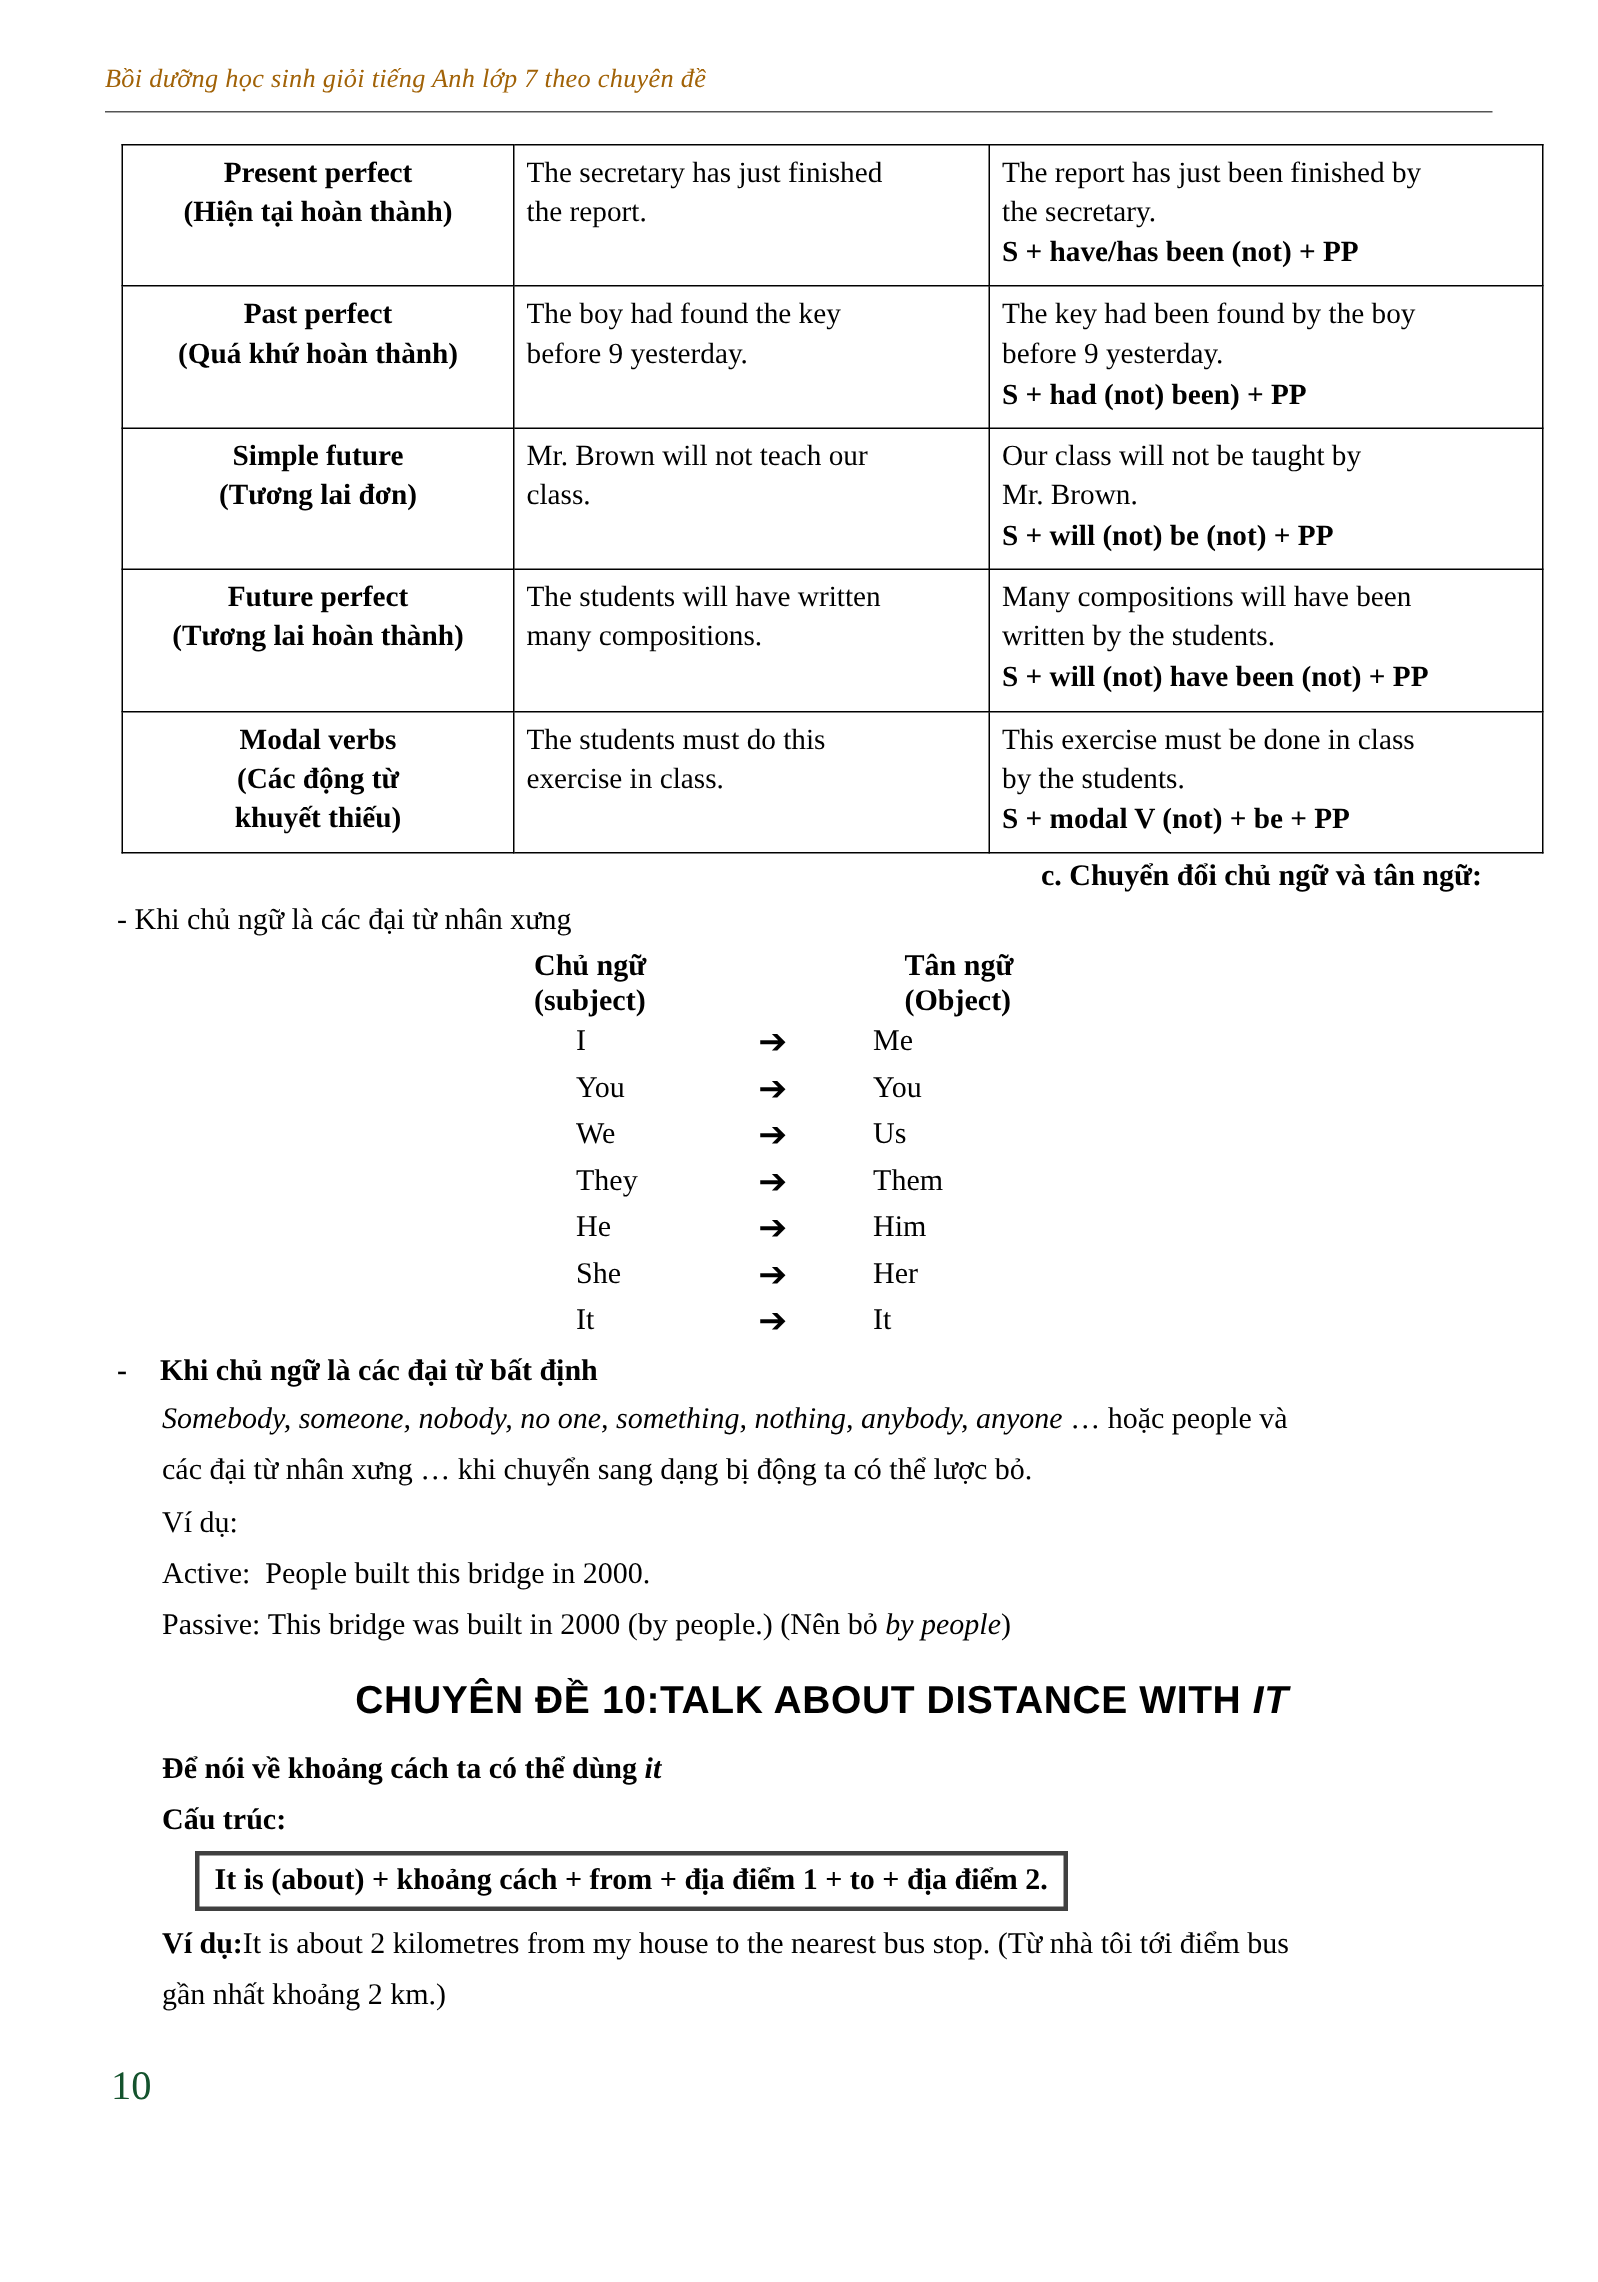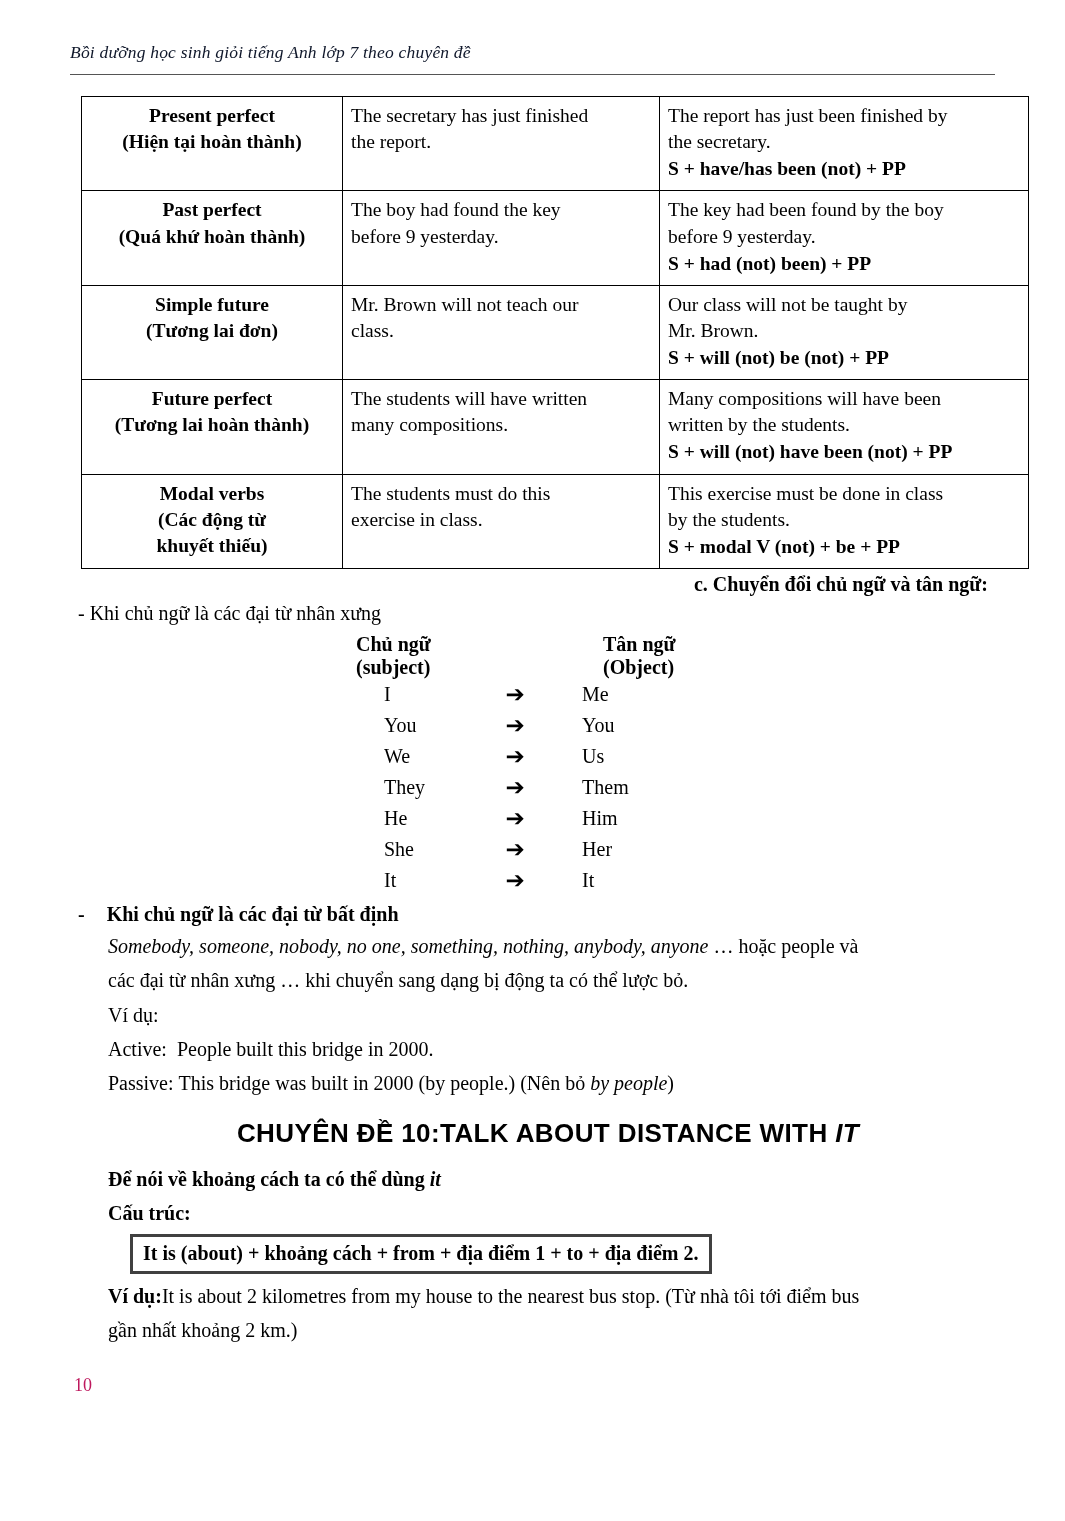"Bồi dưỡng học sinh giỏi" .header { color: #0f172a -> #a16207 }
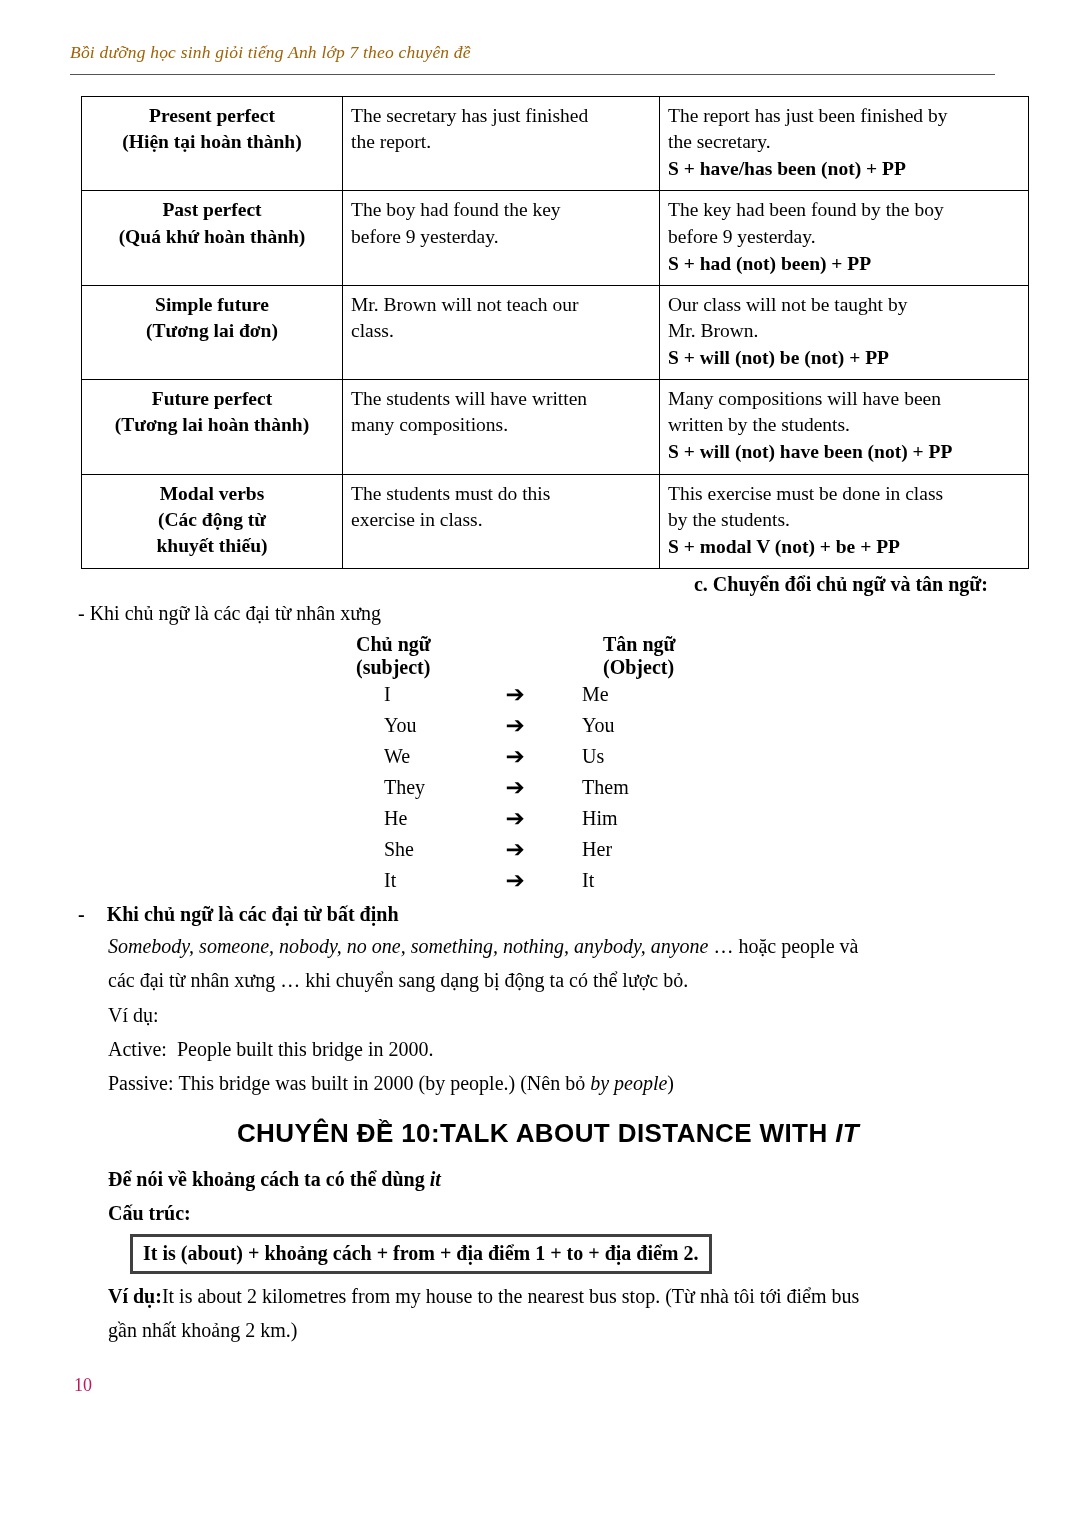"10" .page-num { color: #be185d -> #14532d; font-size: 18px -> 27px }
